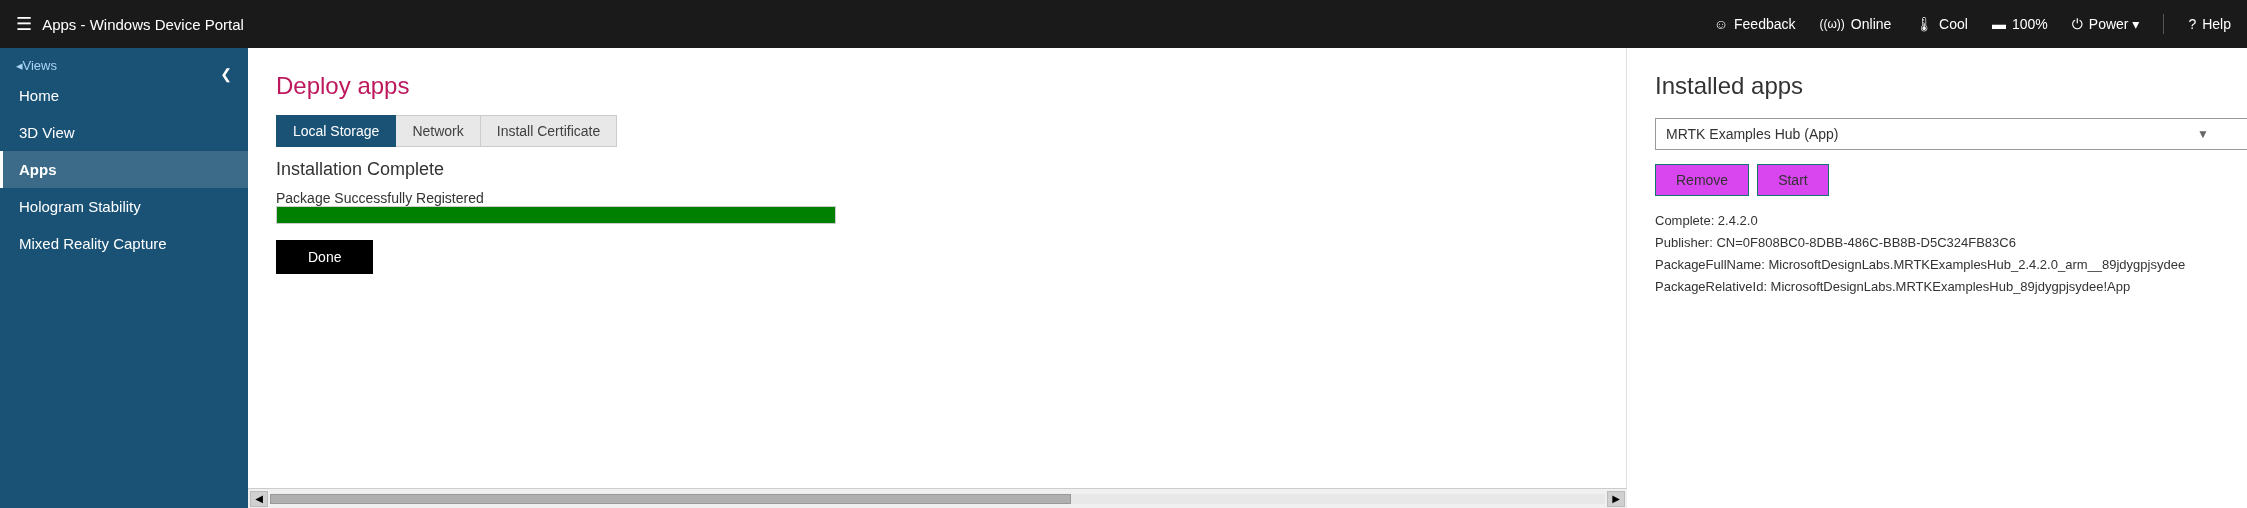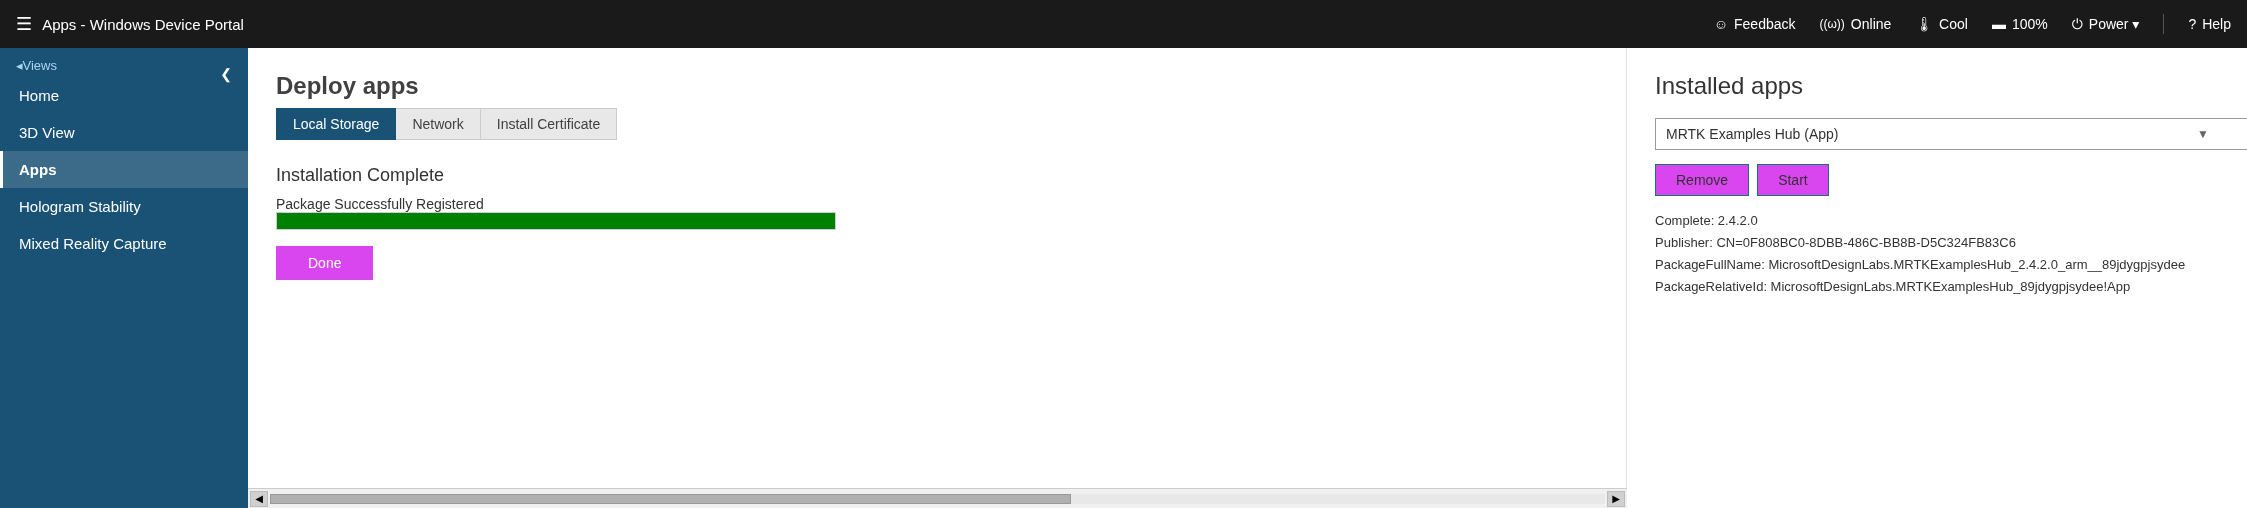"Deploy apps" .panel-title { color: #404040 -> #be185d; font-weight: 700 -> 400; margin-bottom: 8px -> 15px }
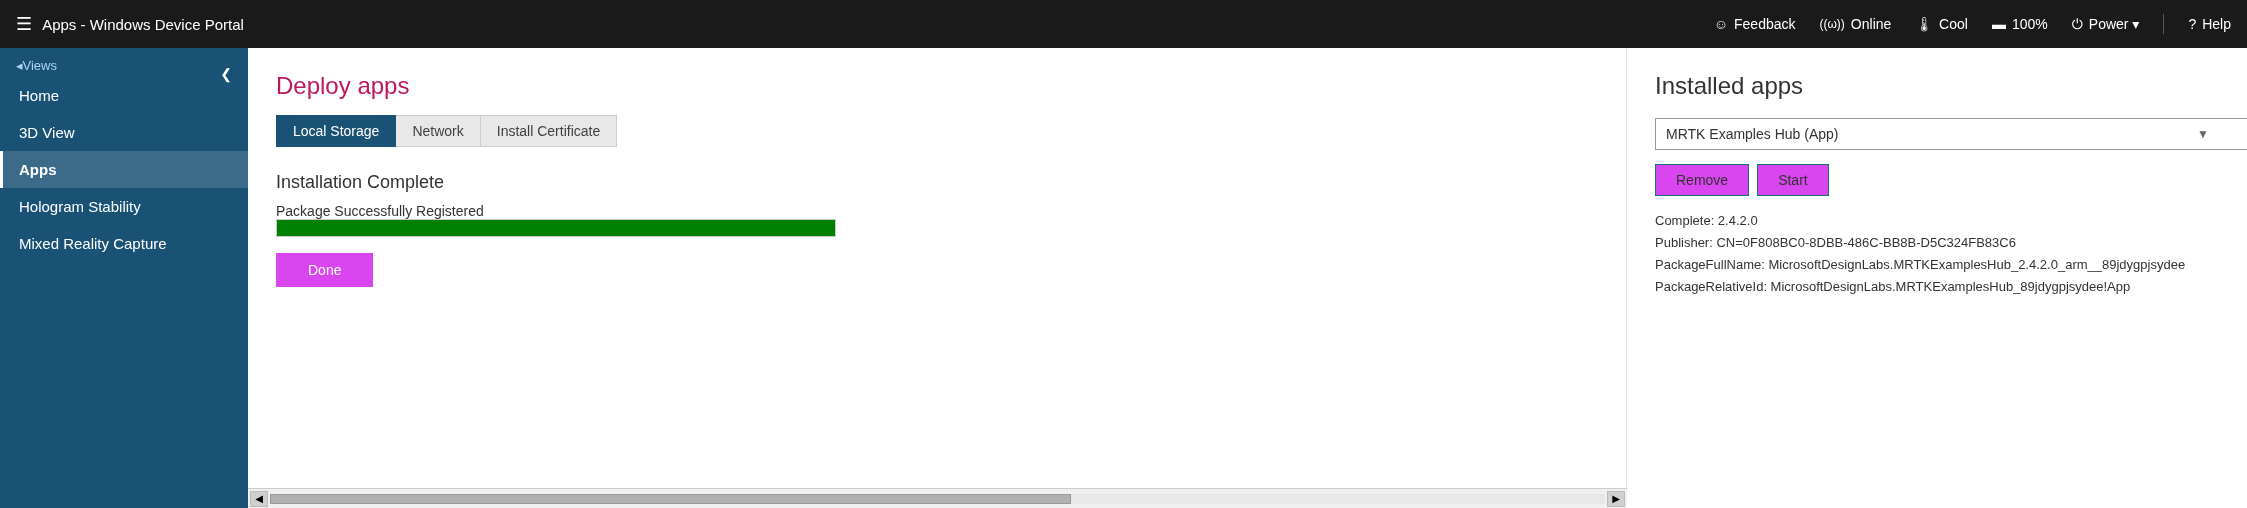"Local Storage" .tabs { margin-bottom: 25px -> 12px }
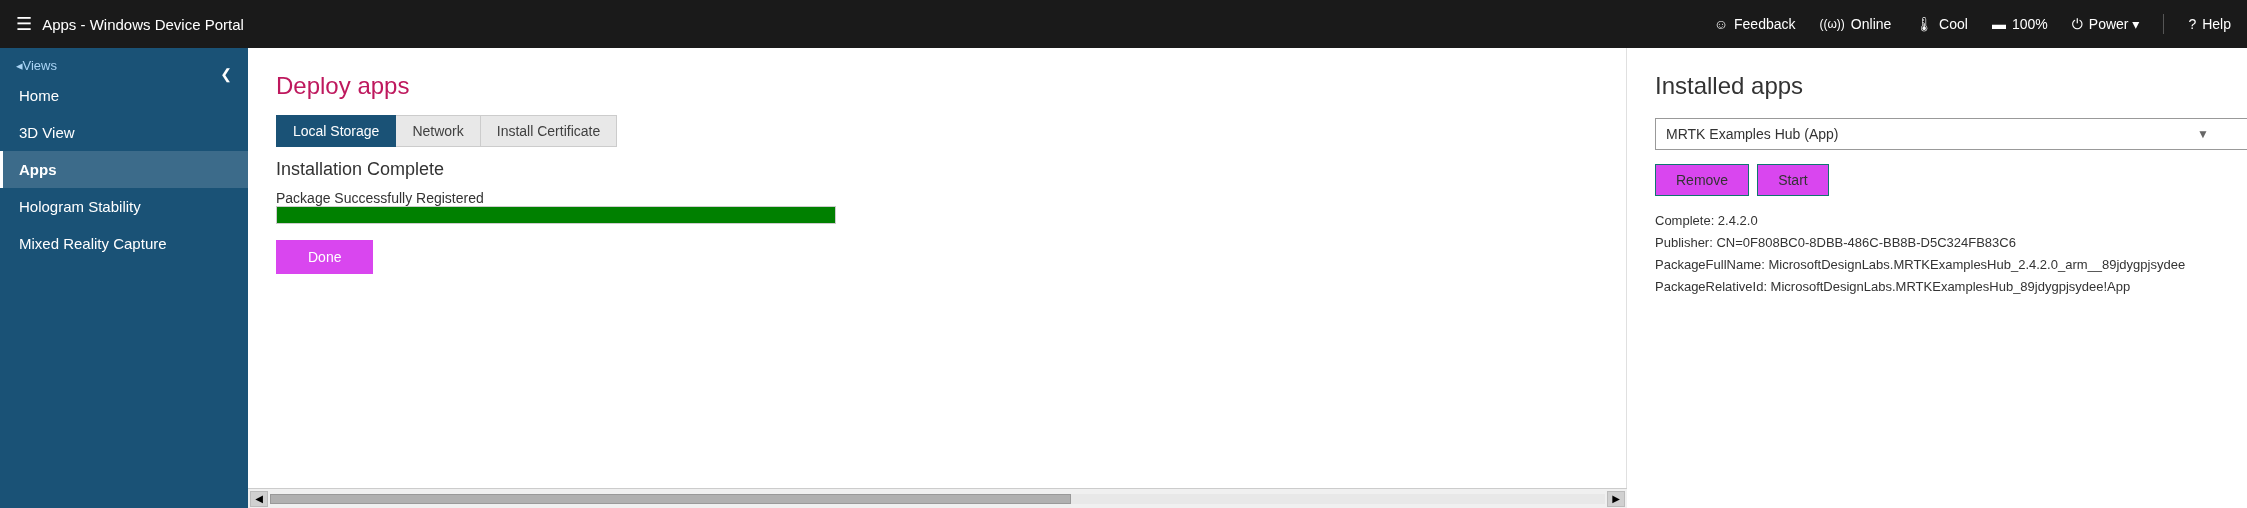"Done" .done-button { background: #d946ef -> #000000 }
